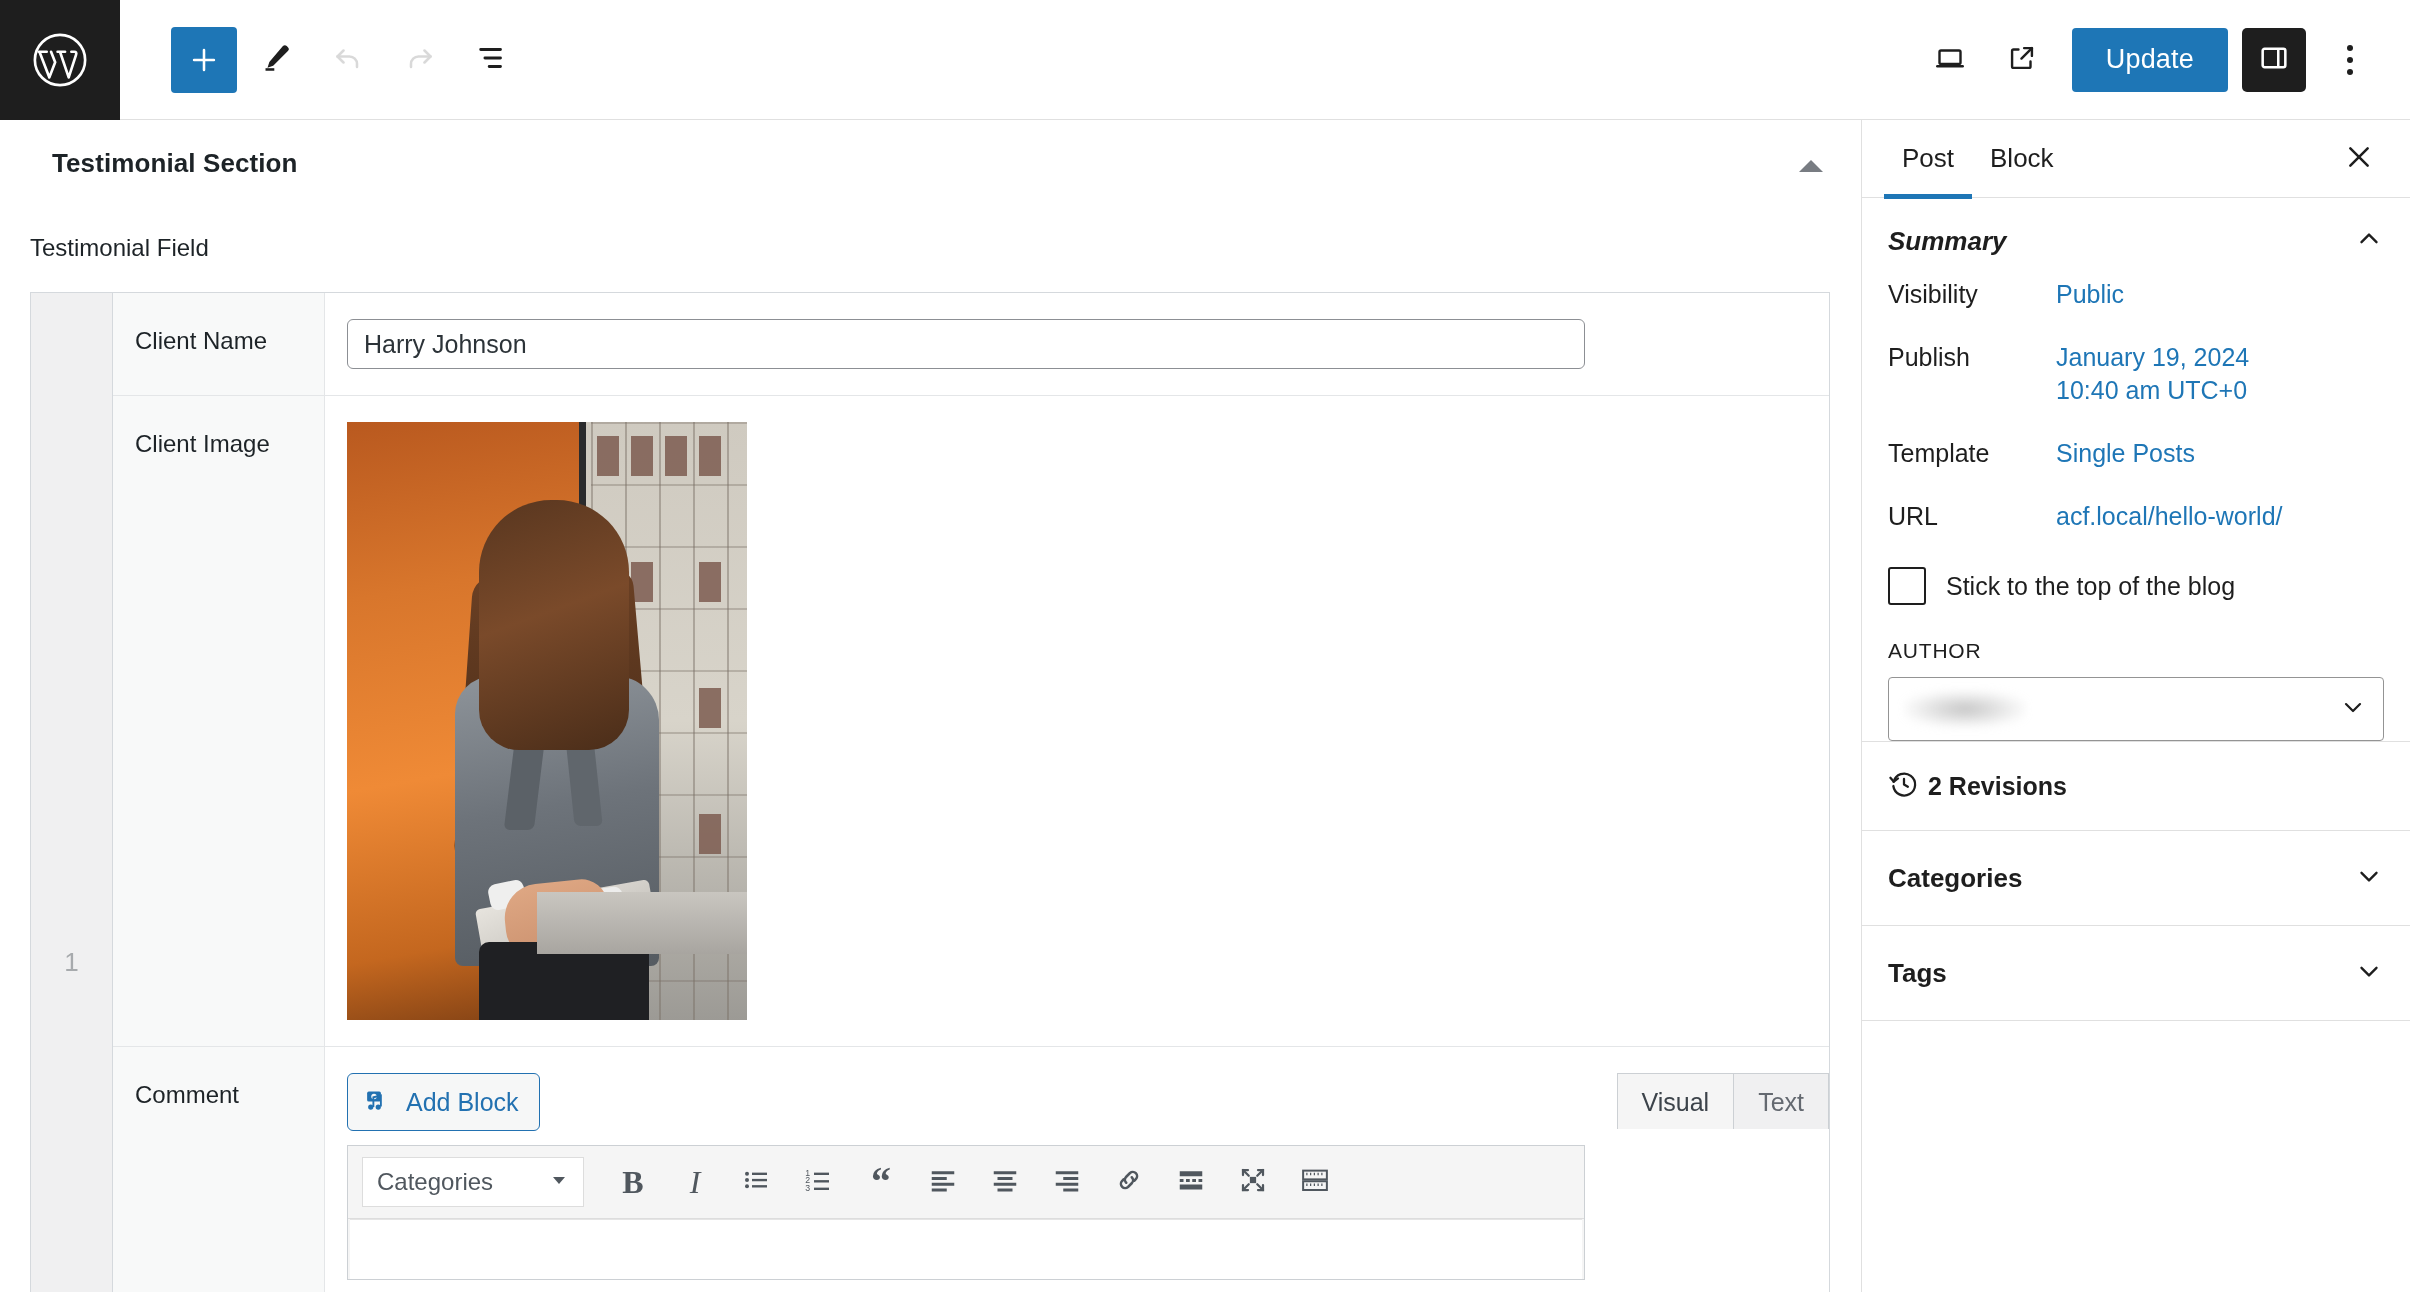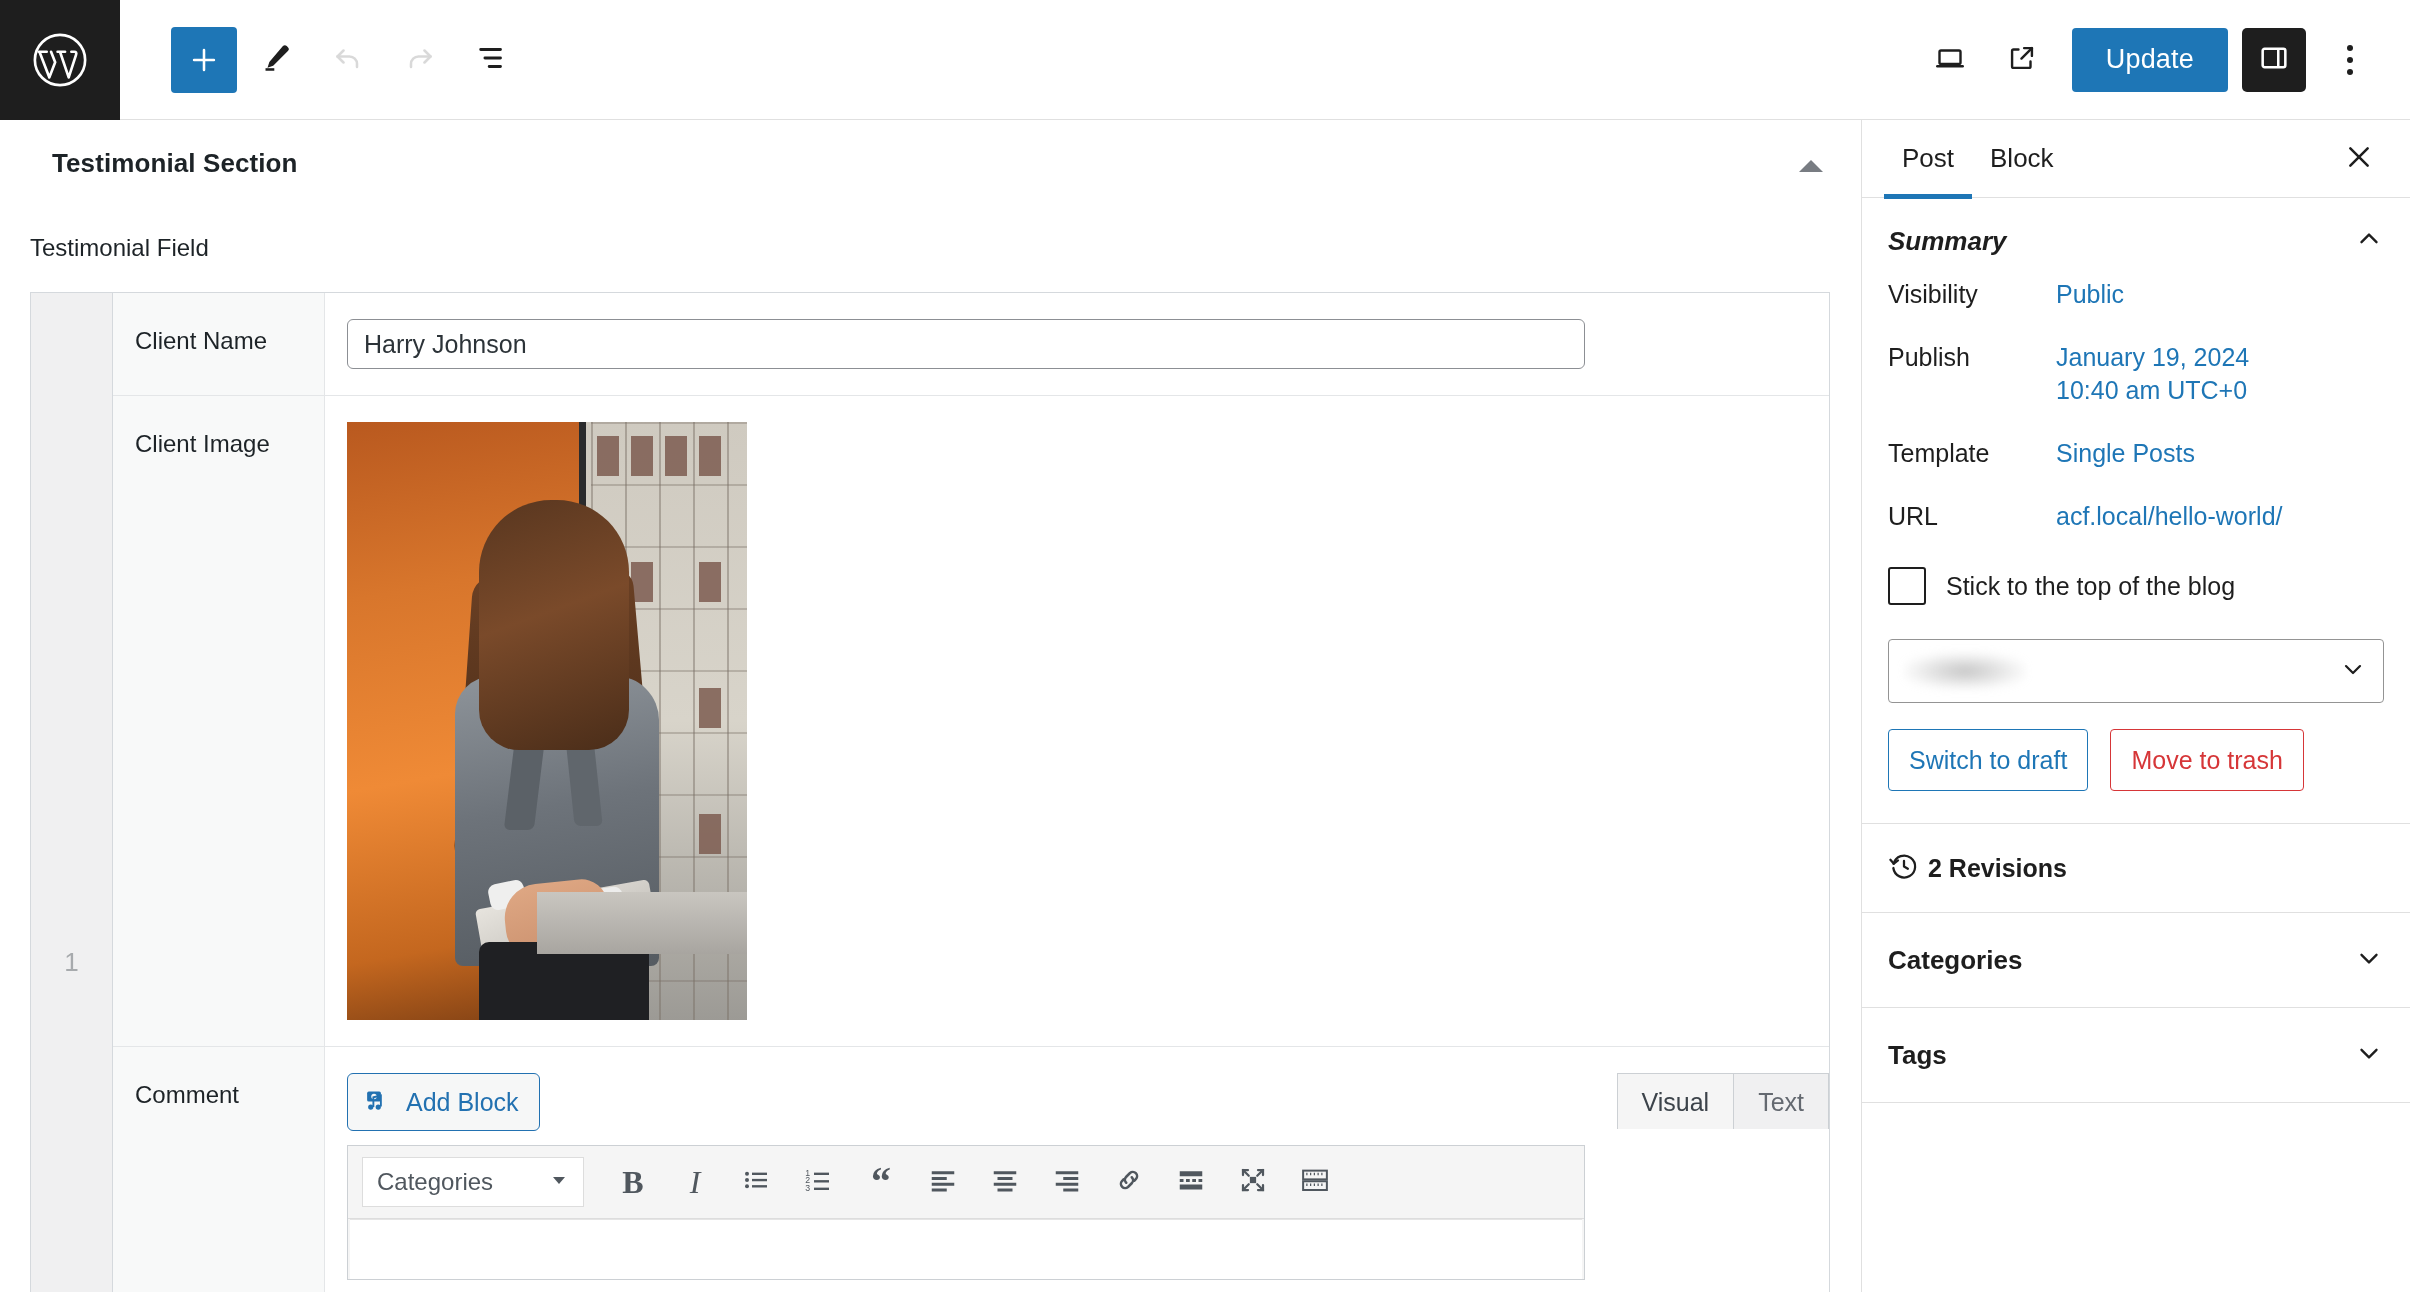"AUTHOR" div.sb-author-label { html: none -> <div>AUTHOR</div> }
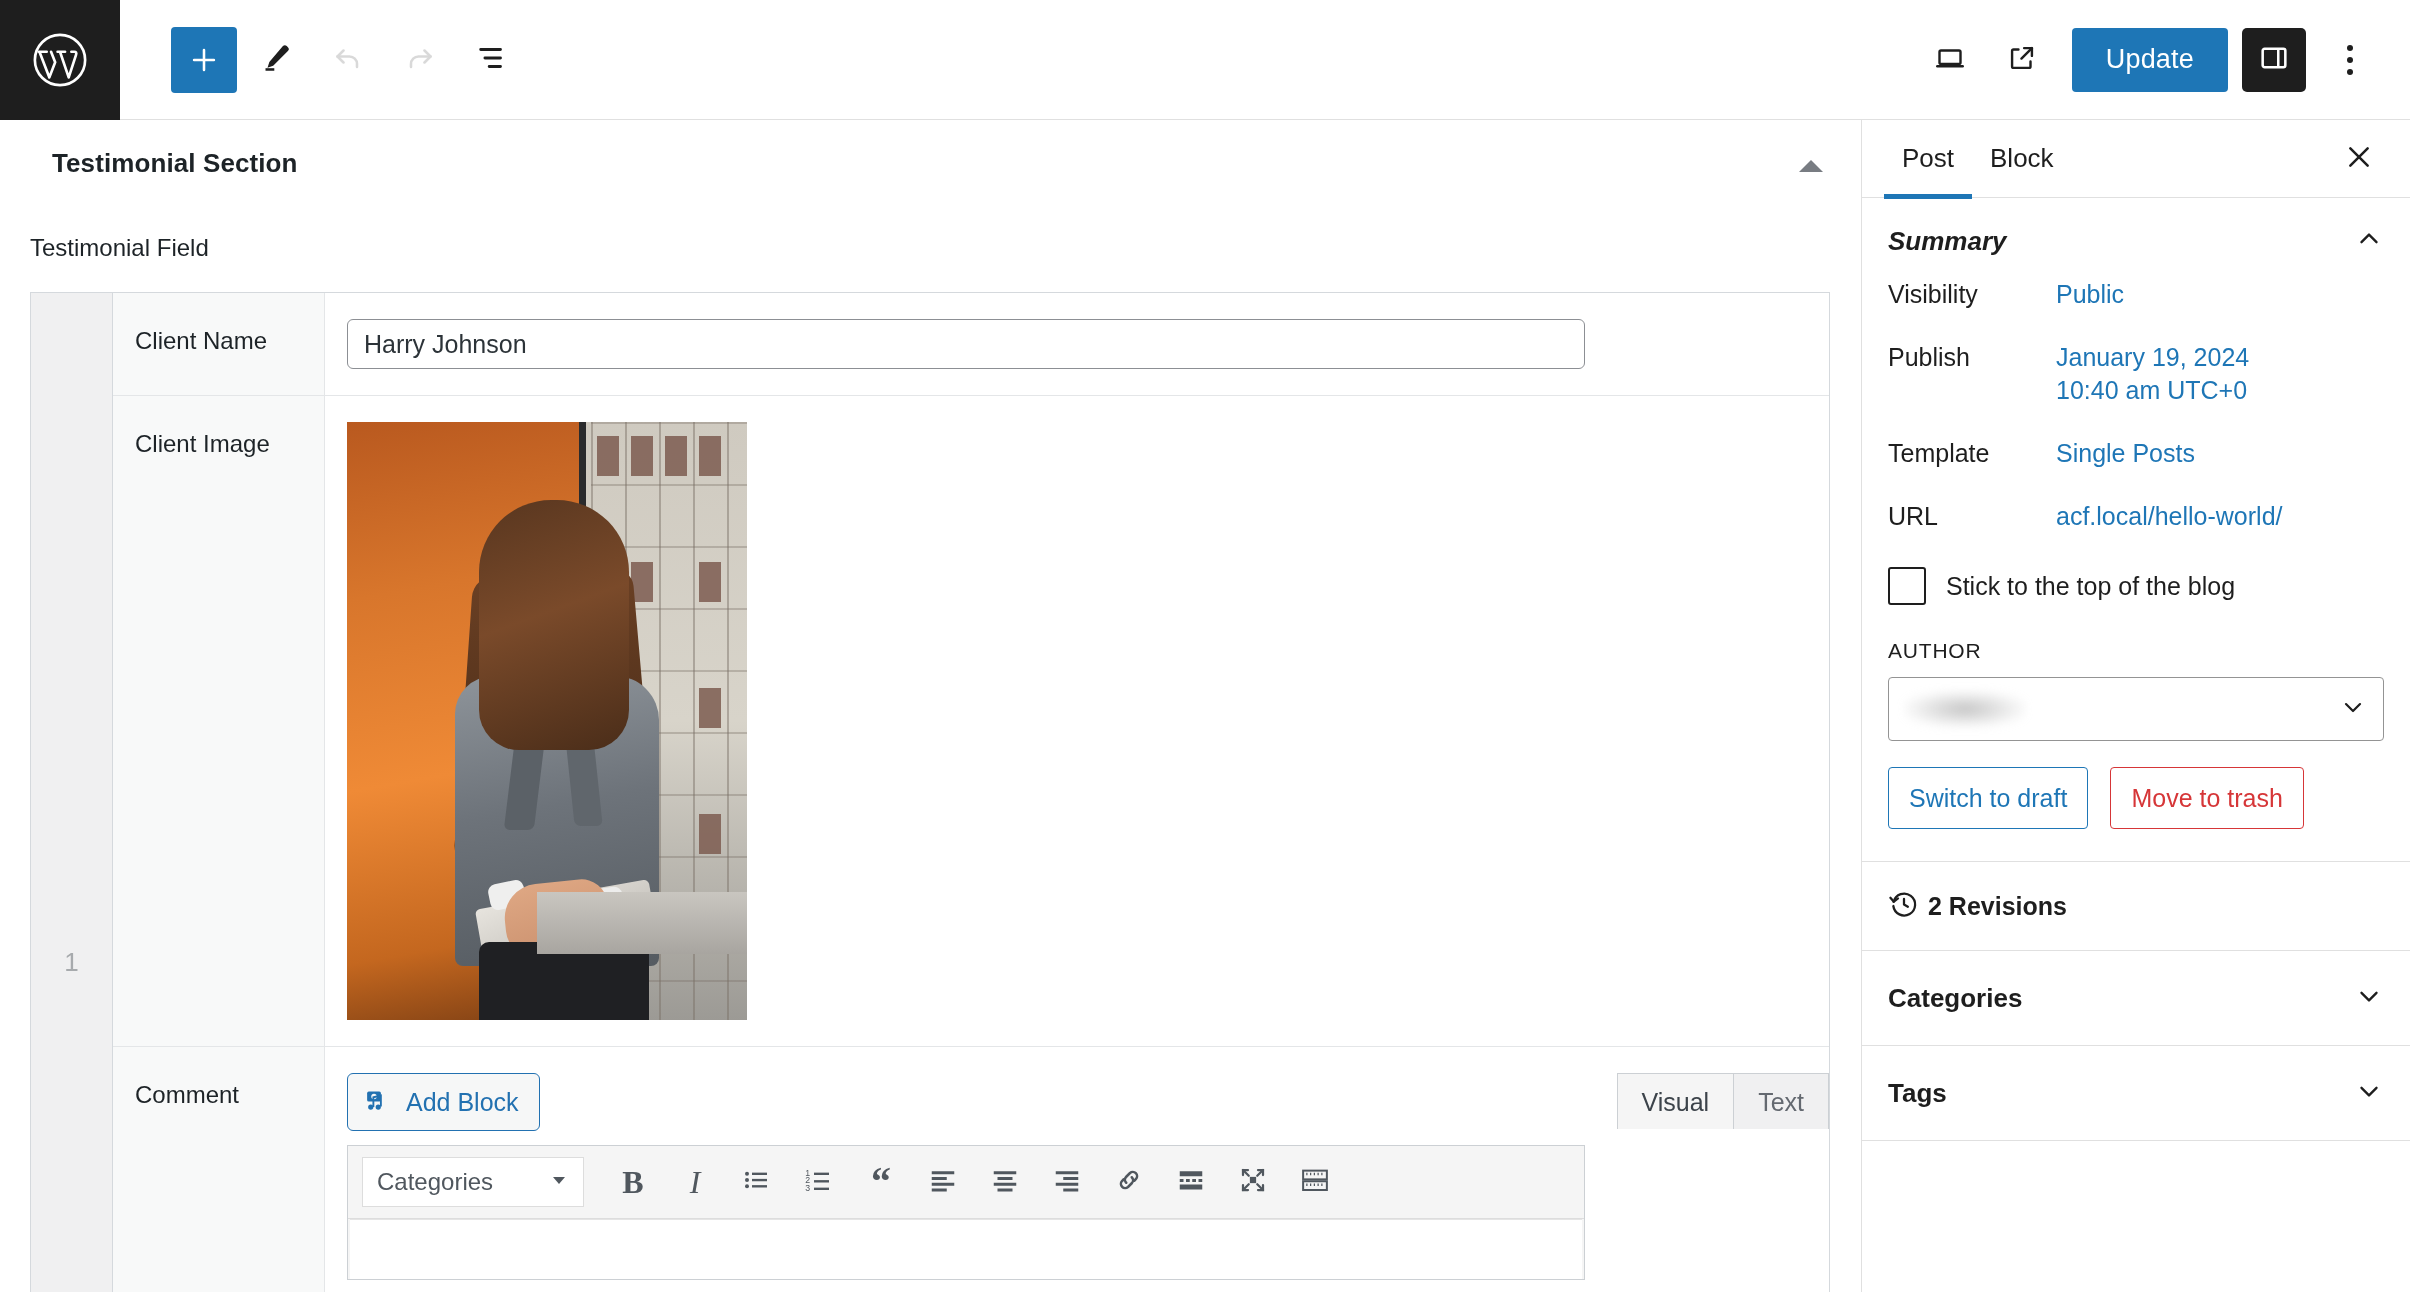"Switch to draft" div.sb-actions { html: <div> <button>Switch to draft</button> <button>Move to trash</button> </div> -> none }
